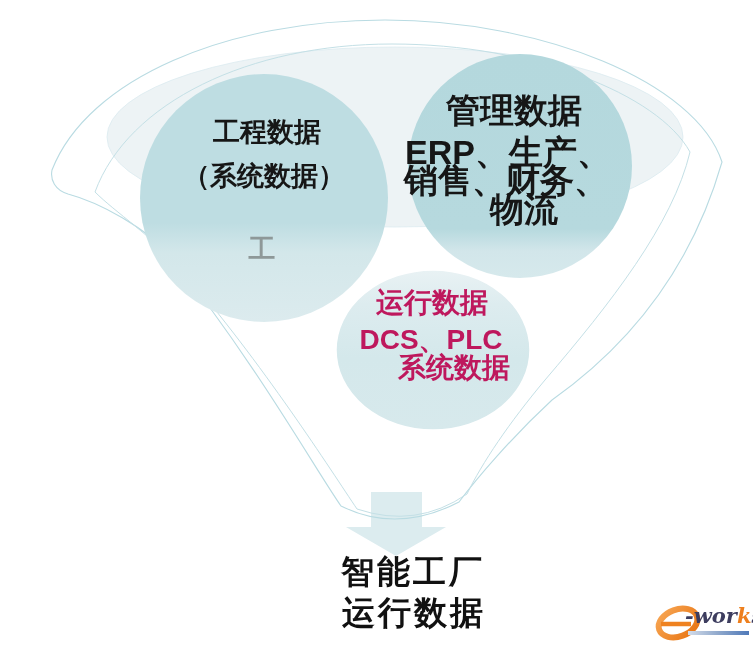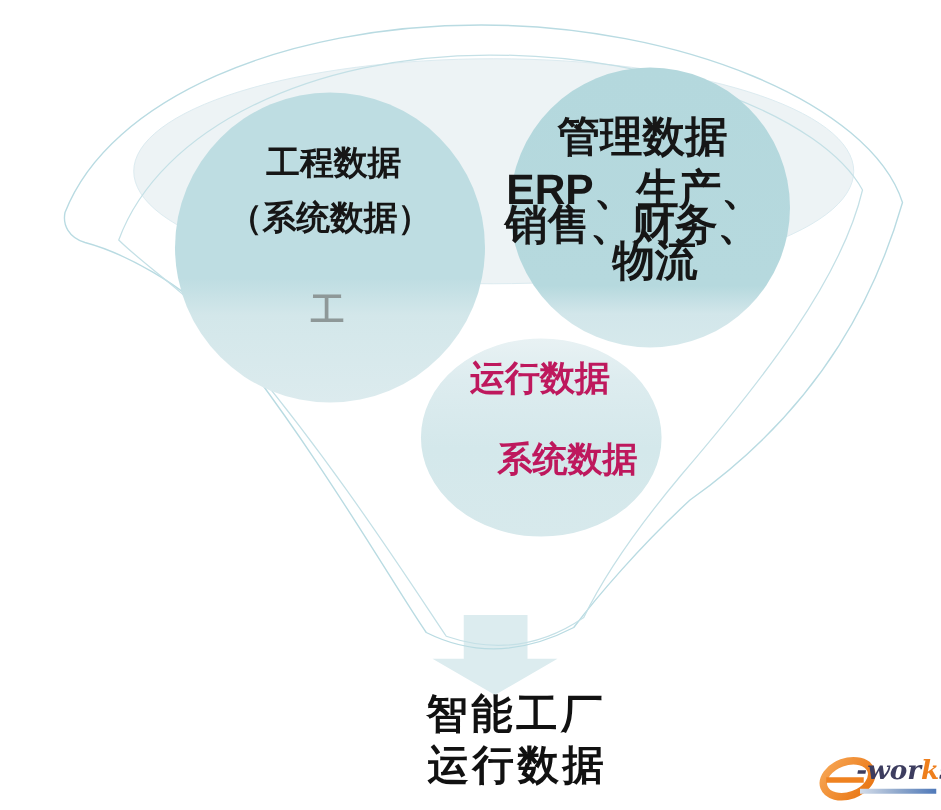"DCS、PLC" div.tline { html: none -> <div>DCS、PLC</div> }
